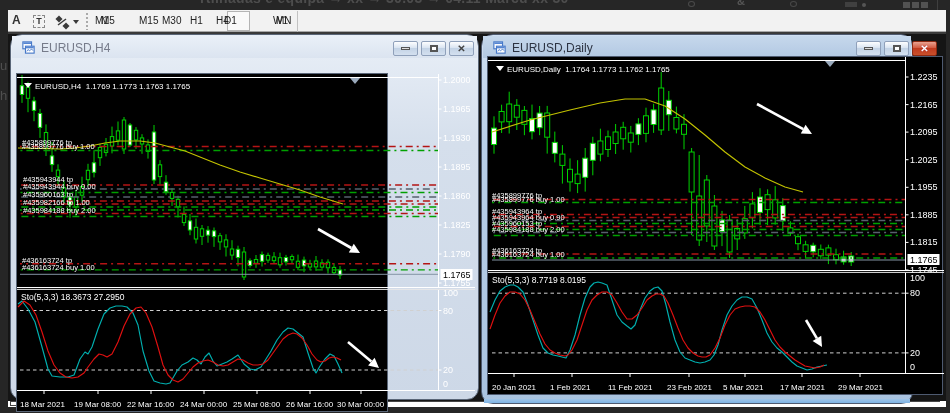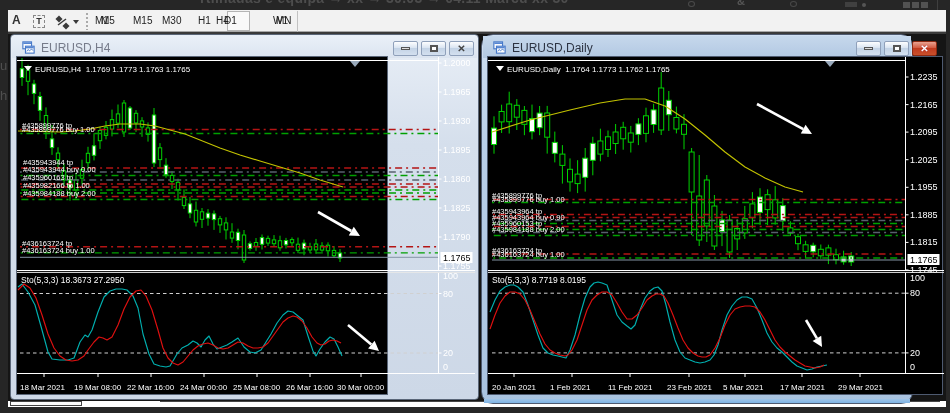"M15" span { left: 40px -> 46px }
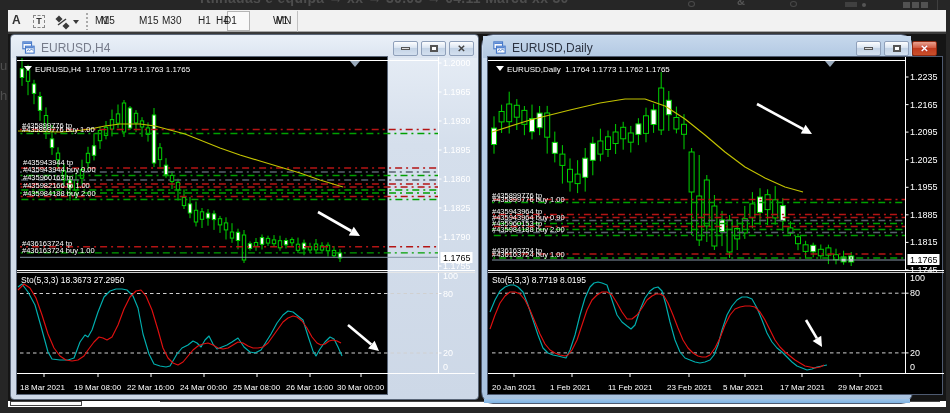"H1" span { left: 105px -> 97px }
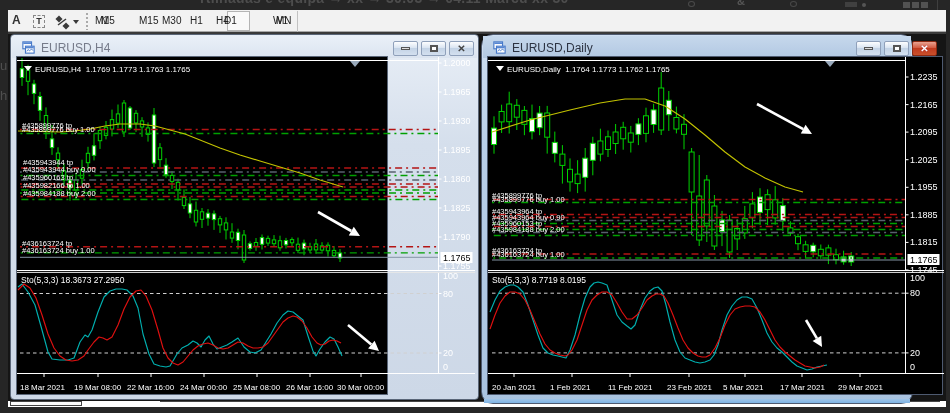"EURUSD,H4" div.abs { border-radius: 4px -> 12px }
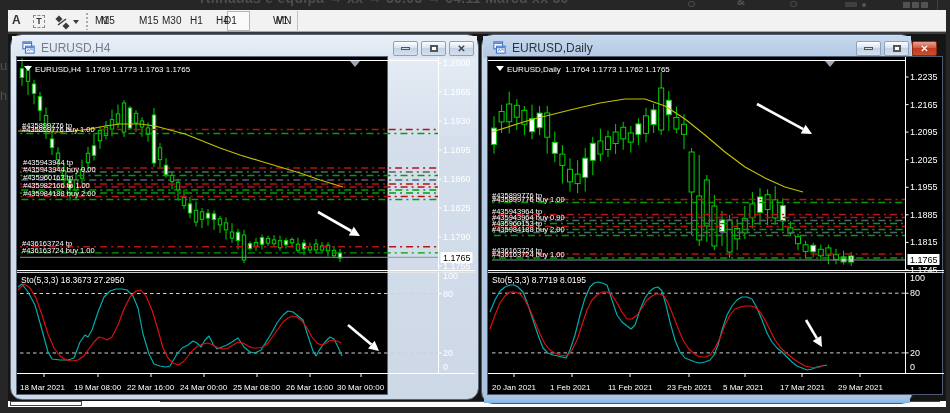"1.2000" div.abs { top: 21px -> 38px }
